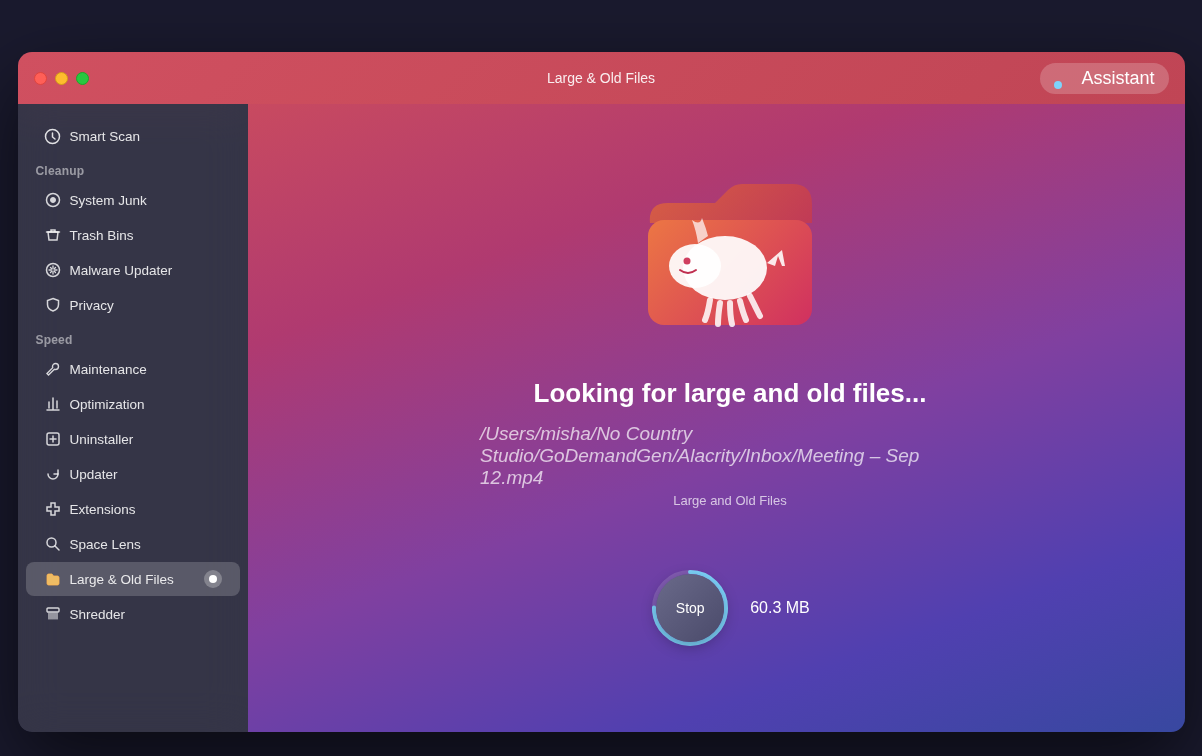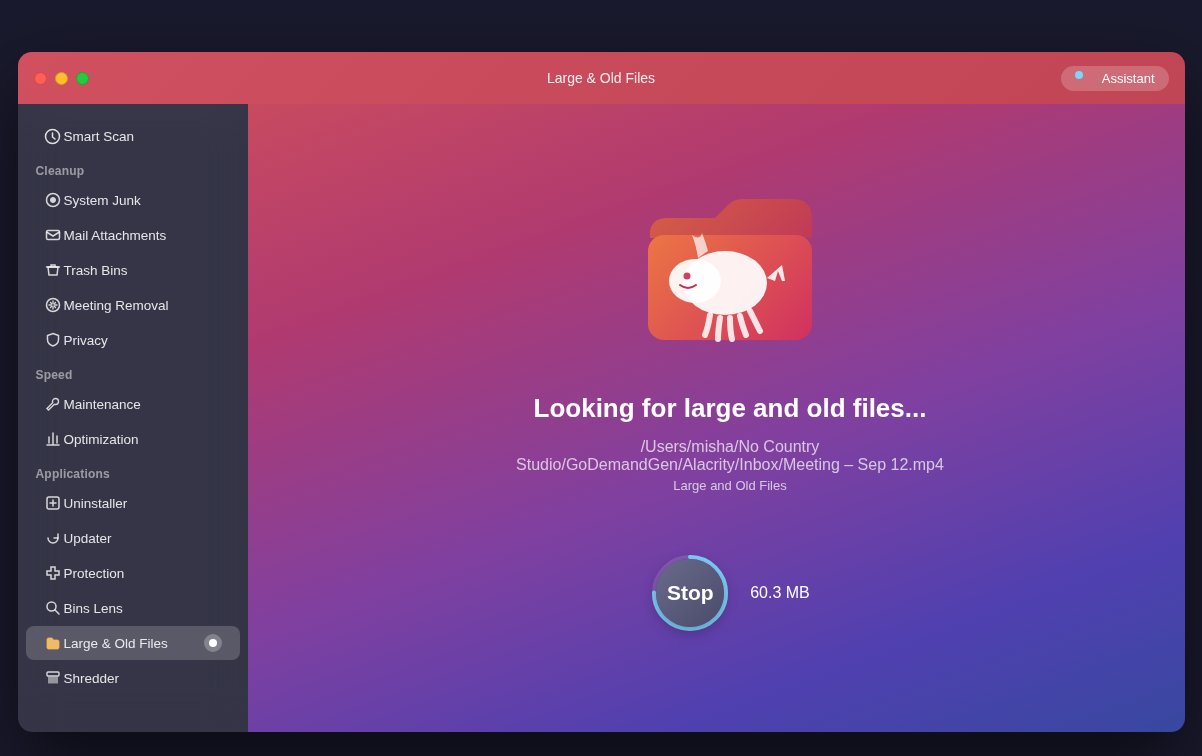"Assistant" .assistant-btn { align-items: flex-start -> flex-end; font-size: 13px -> 18px }
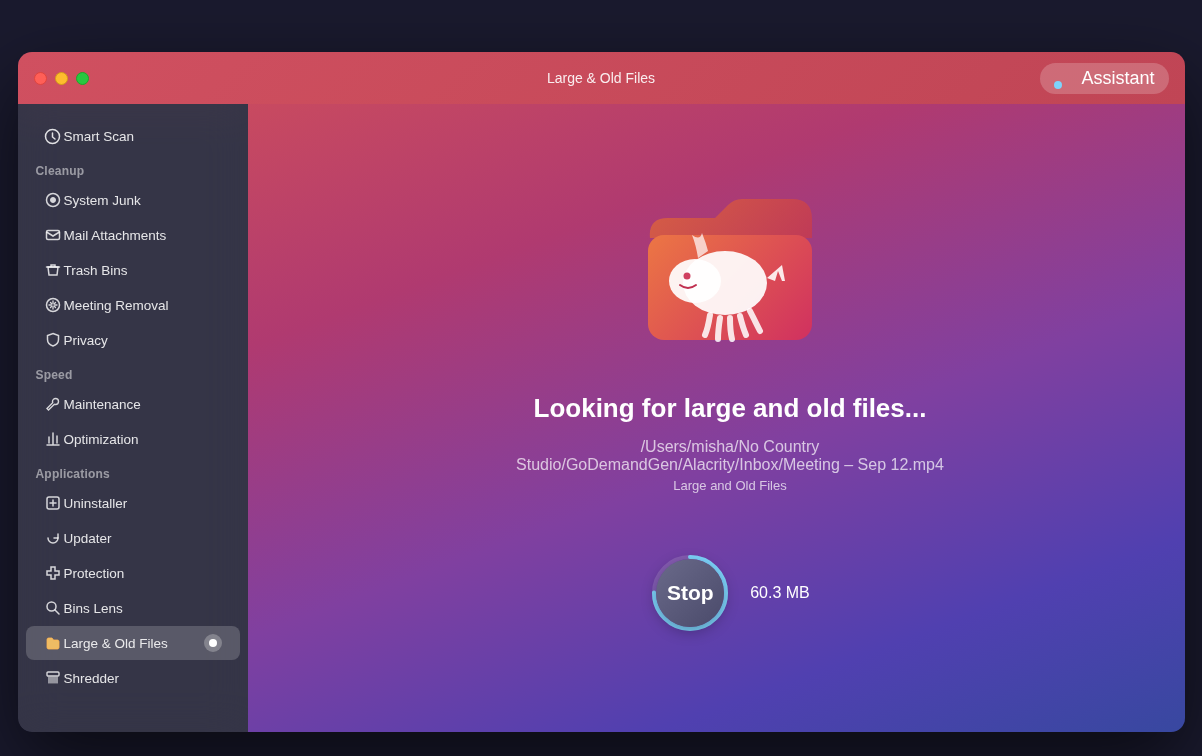"Smart Scan" .sidebar-item { gap: 2px -> 8px }
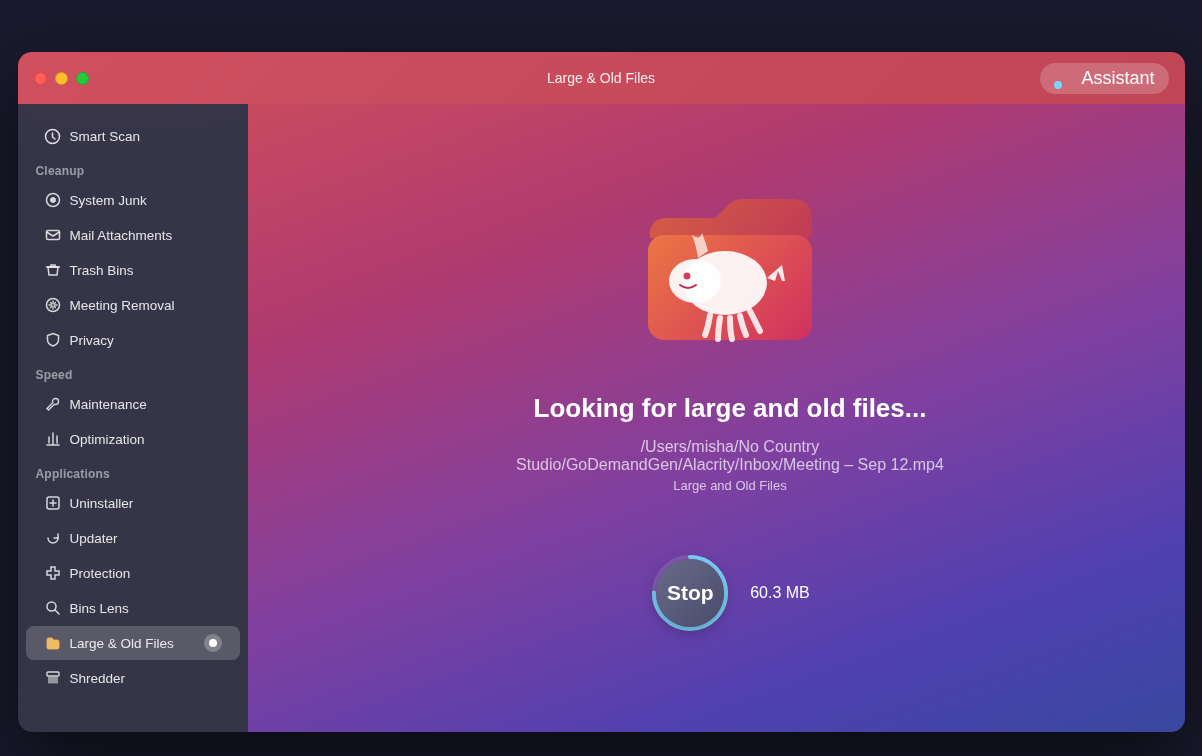"Mail Attachments" div.sidebar-item { html: <div> <span> <svg> <rect></rect> <path></path> </svg> </span> <span>Mail Attachments</span> </div> -> none }
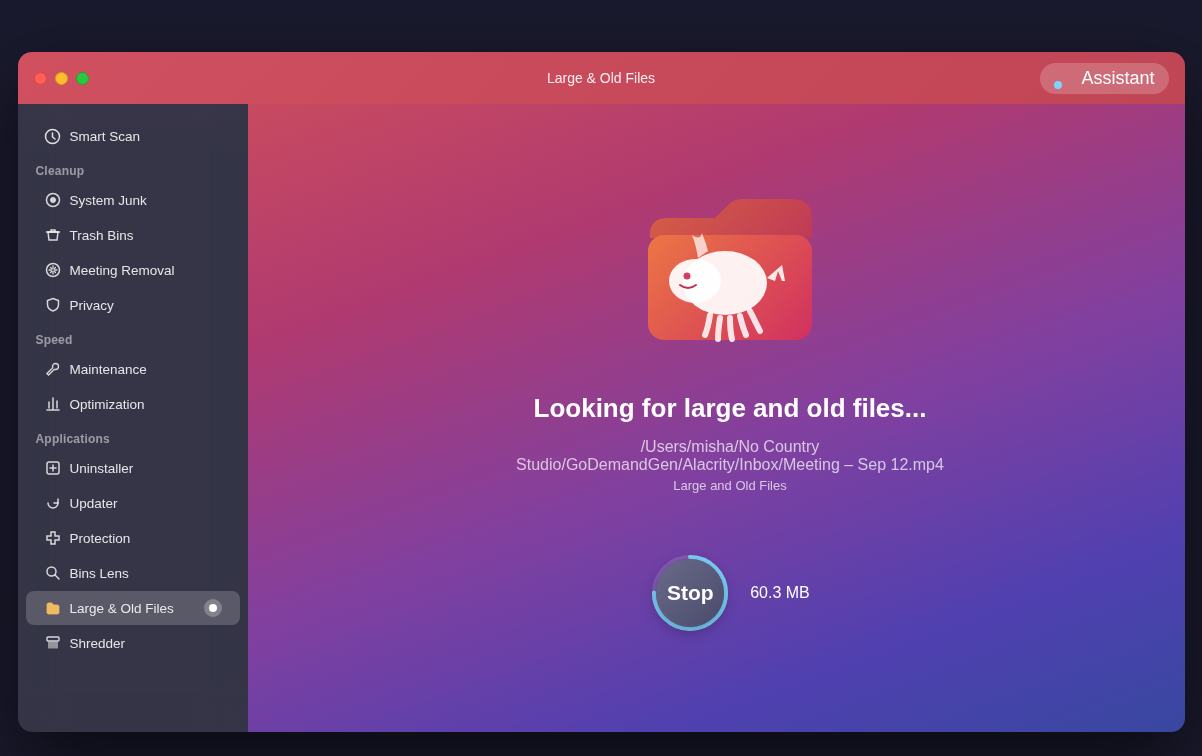"Meeting Removal" span { text: Meeting Removal -> Malware Updater }
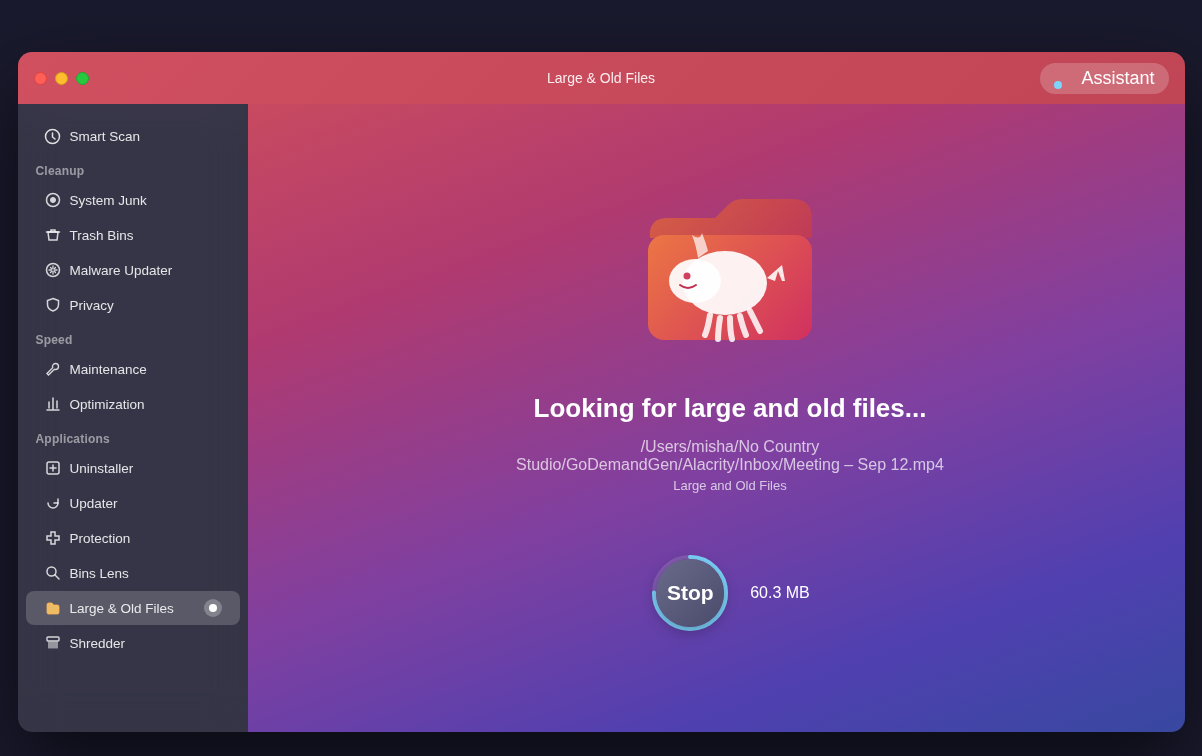"Applications" div.sidebar-section-label { html: <div>Applications</div> -> none }
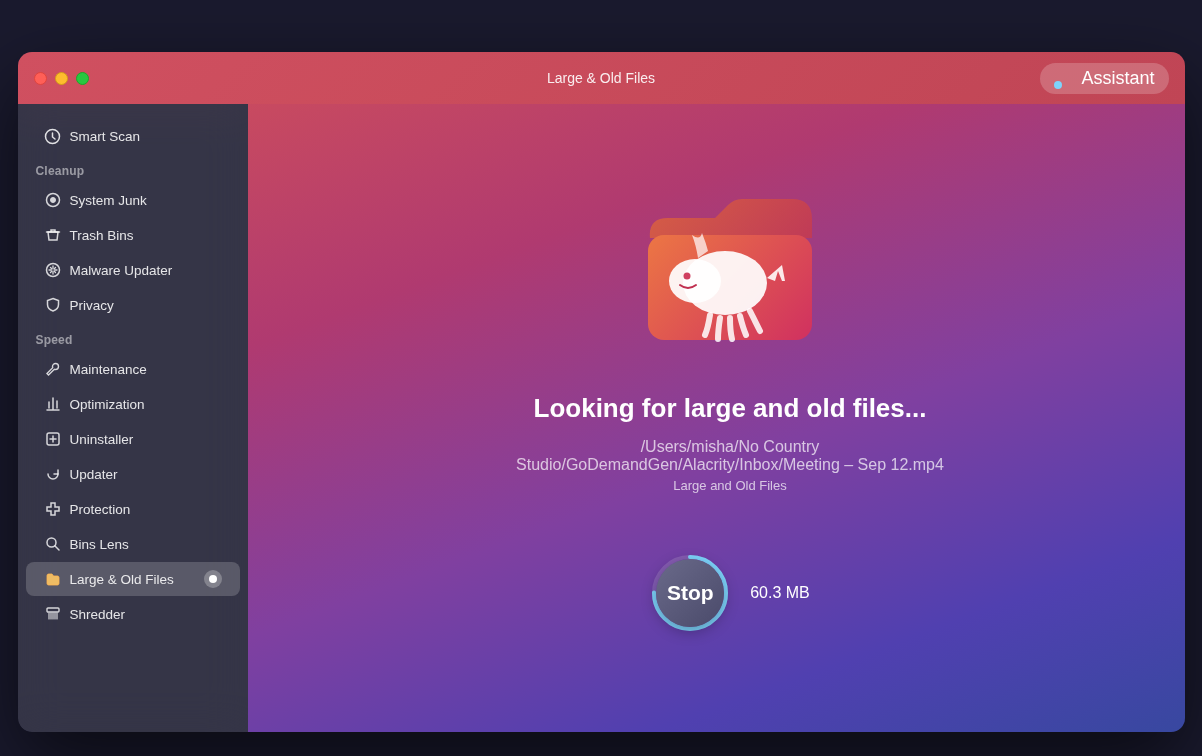"/Users/misha/No Country" .scan-path { font-size: 16px -> 19px; font-style: none -> italic; text-align: center -> none }
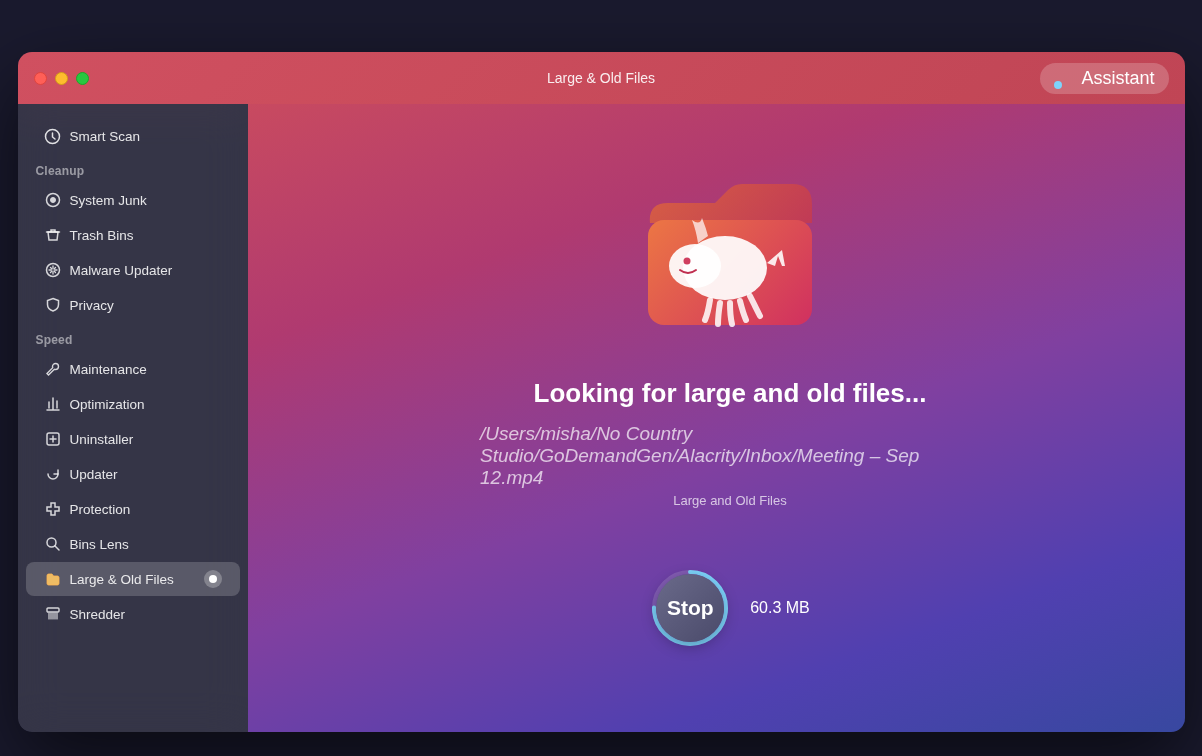"Protection" span { text: Protection -> Extensions }
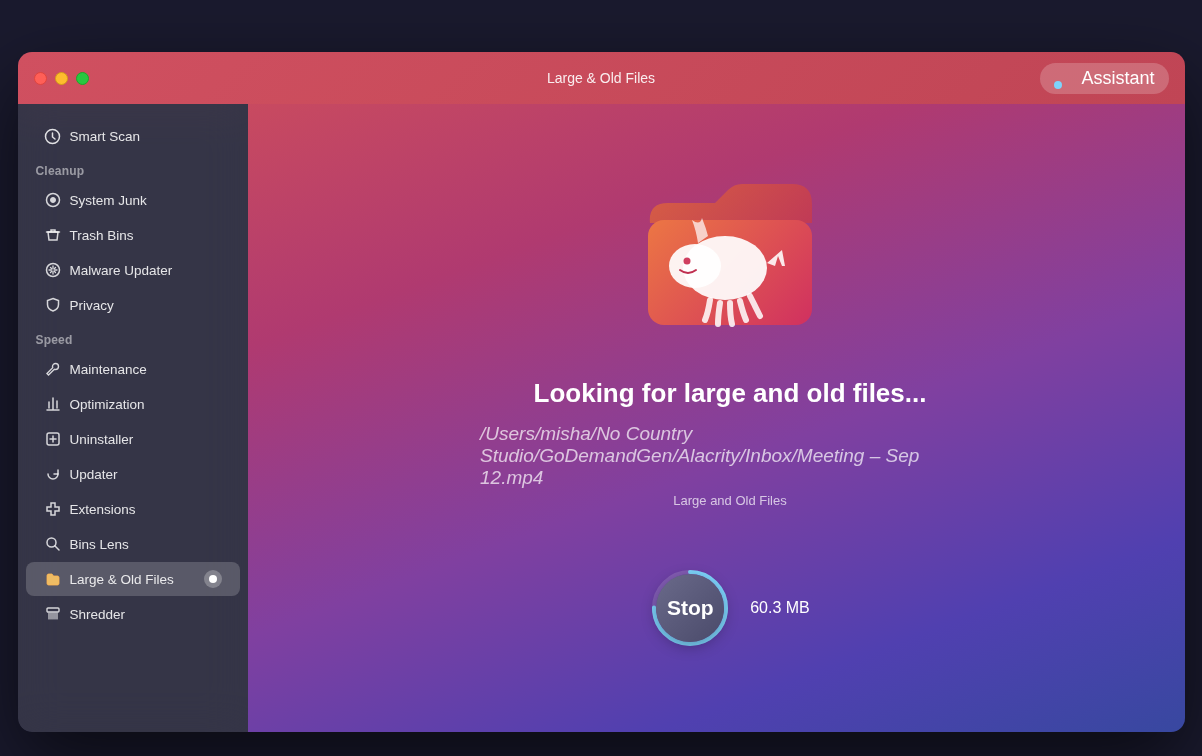"Bins Lens" span { text: Bins -> Space }
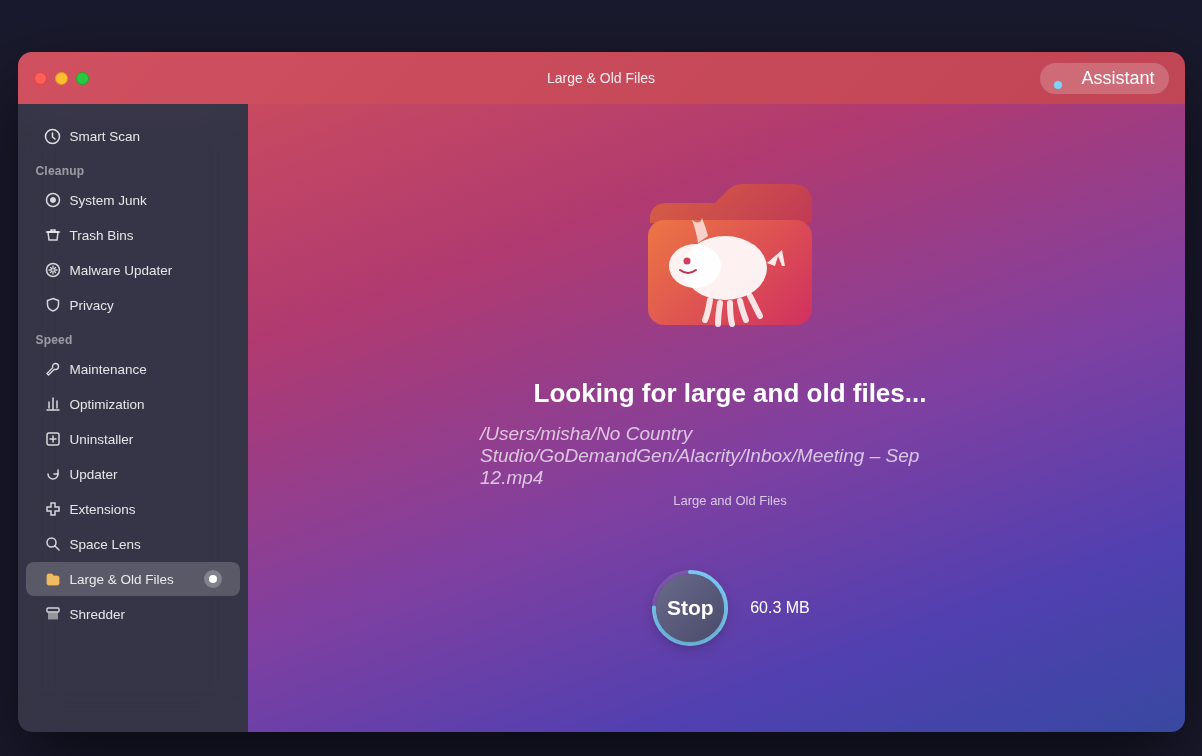"Stop" .stop-btn { font-size: 21px -> 14px; font-weight: 700 -> 400 }
